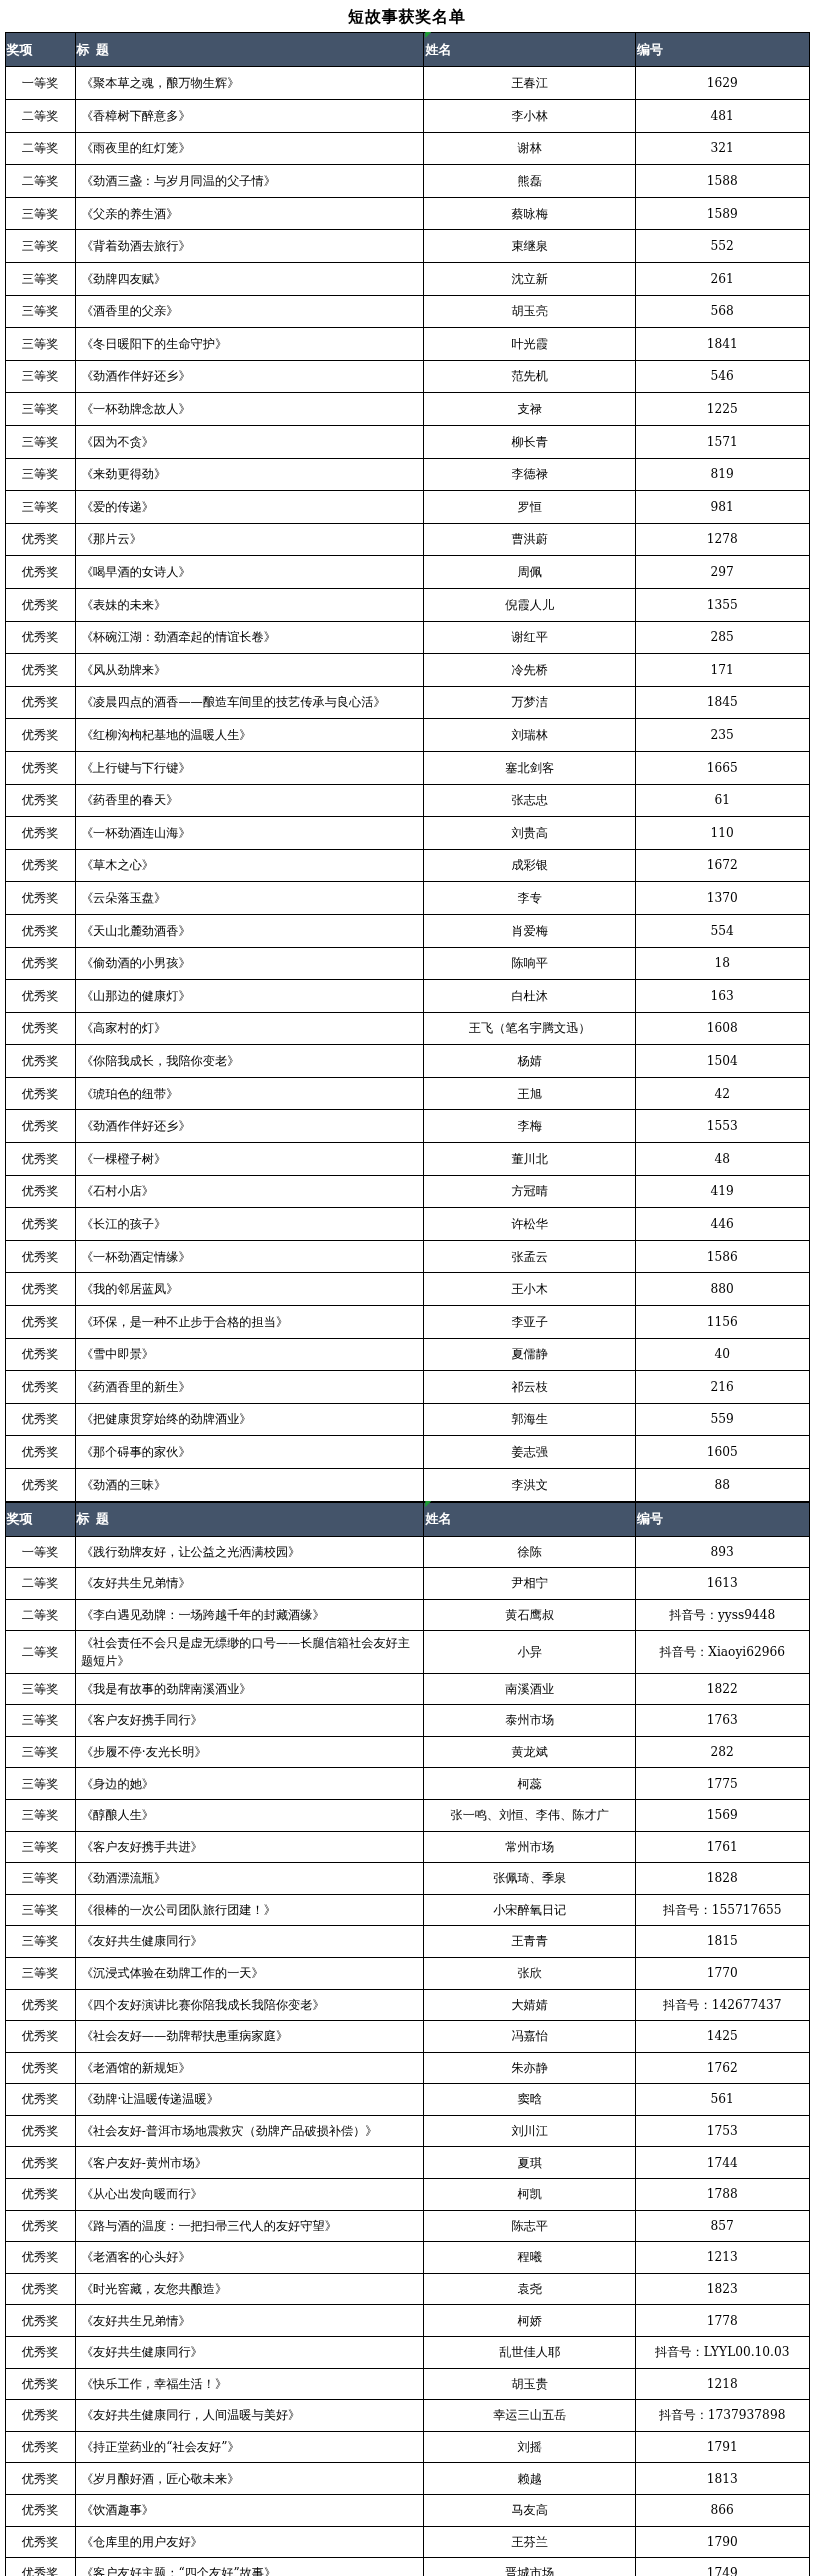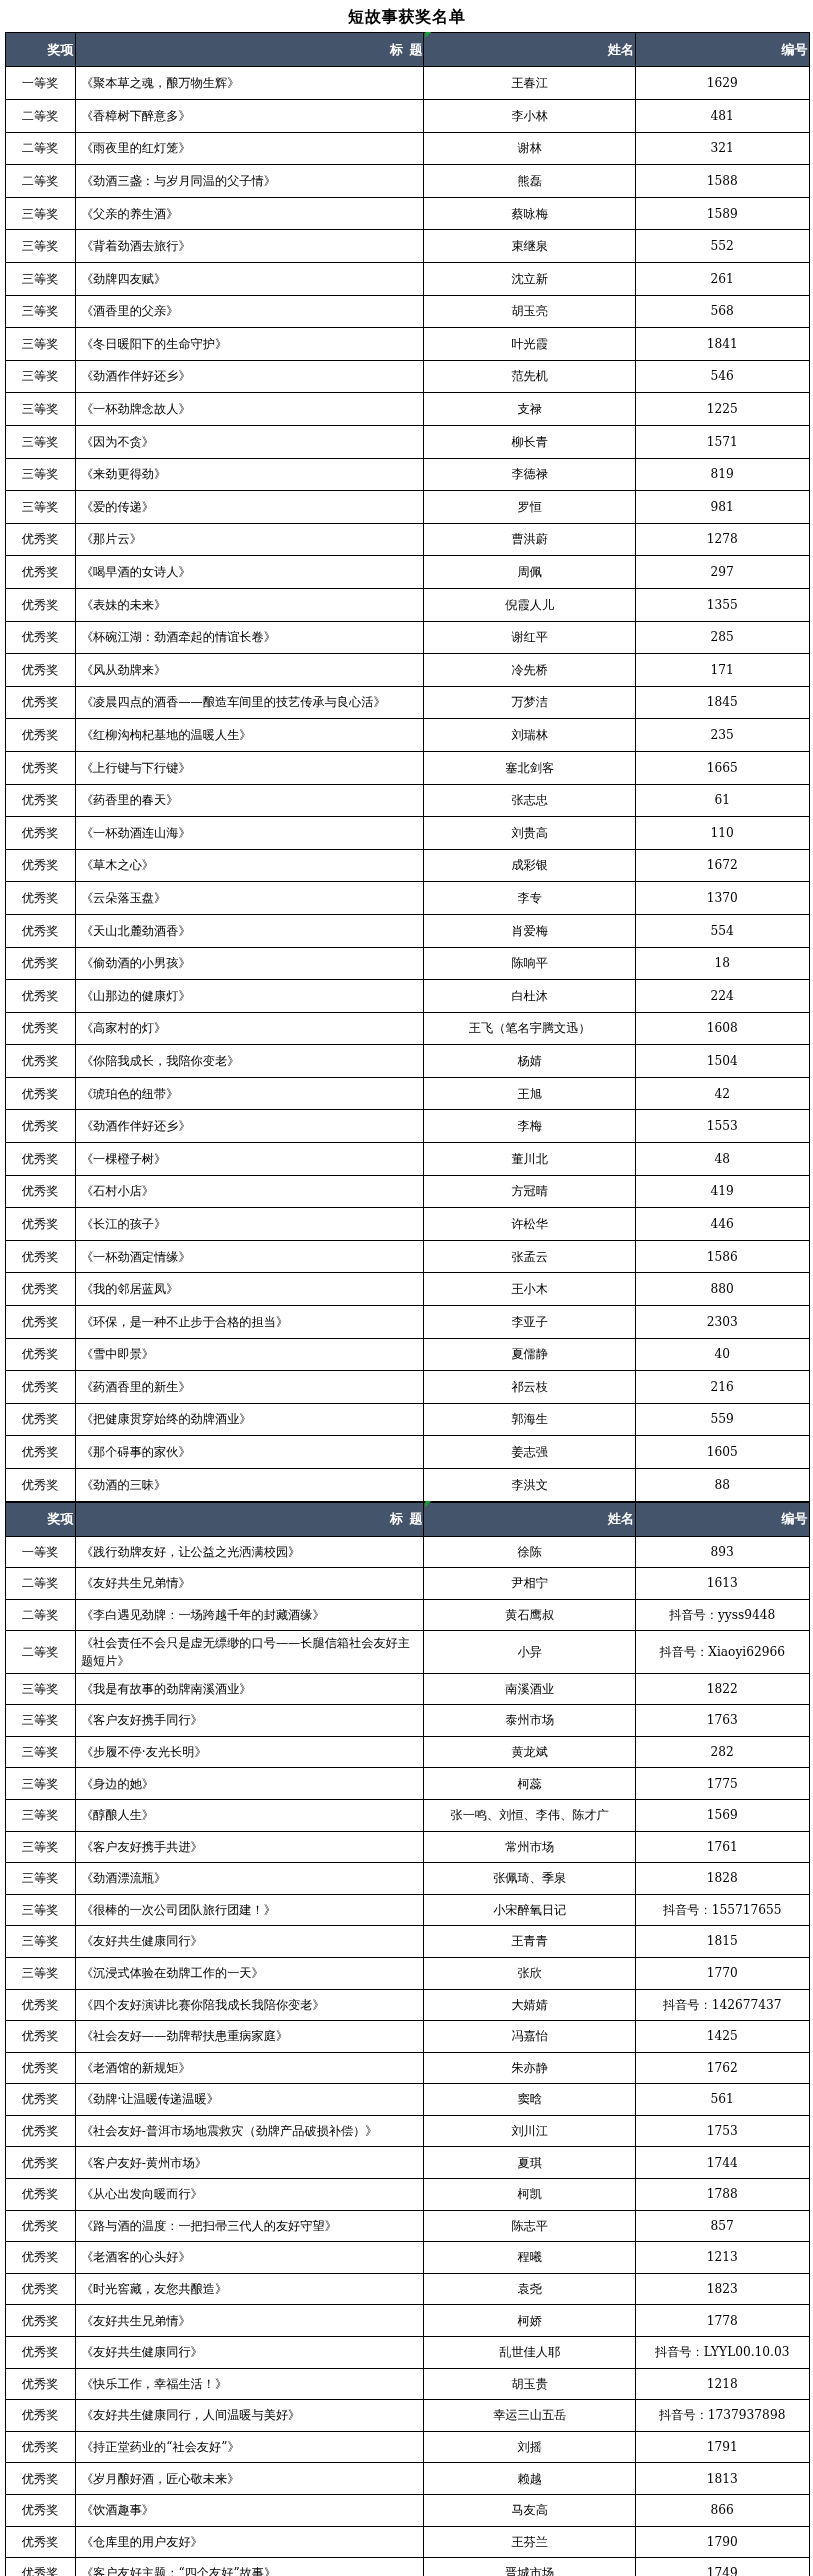"奖项" thead th { text-align: right -> left }
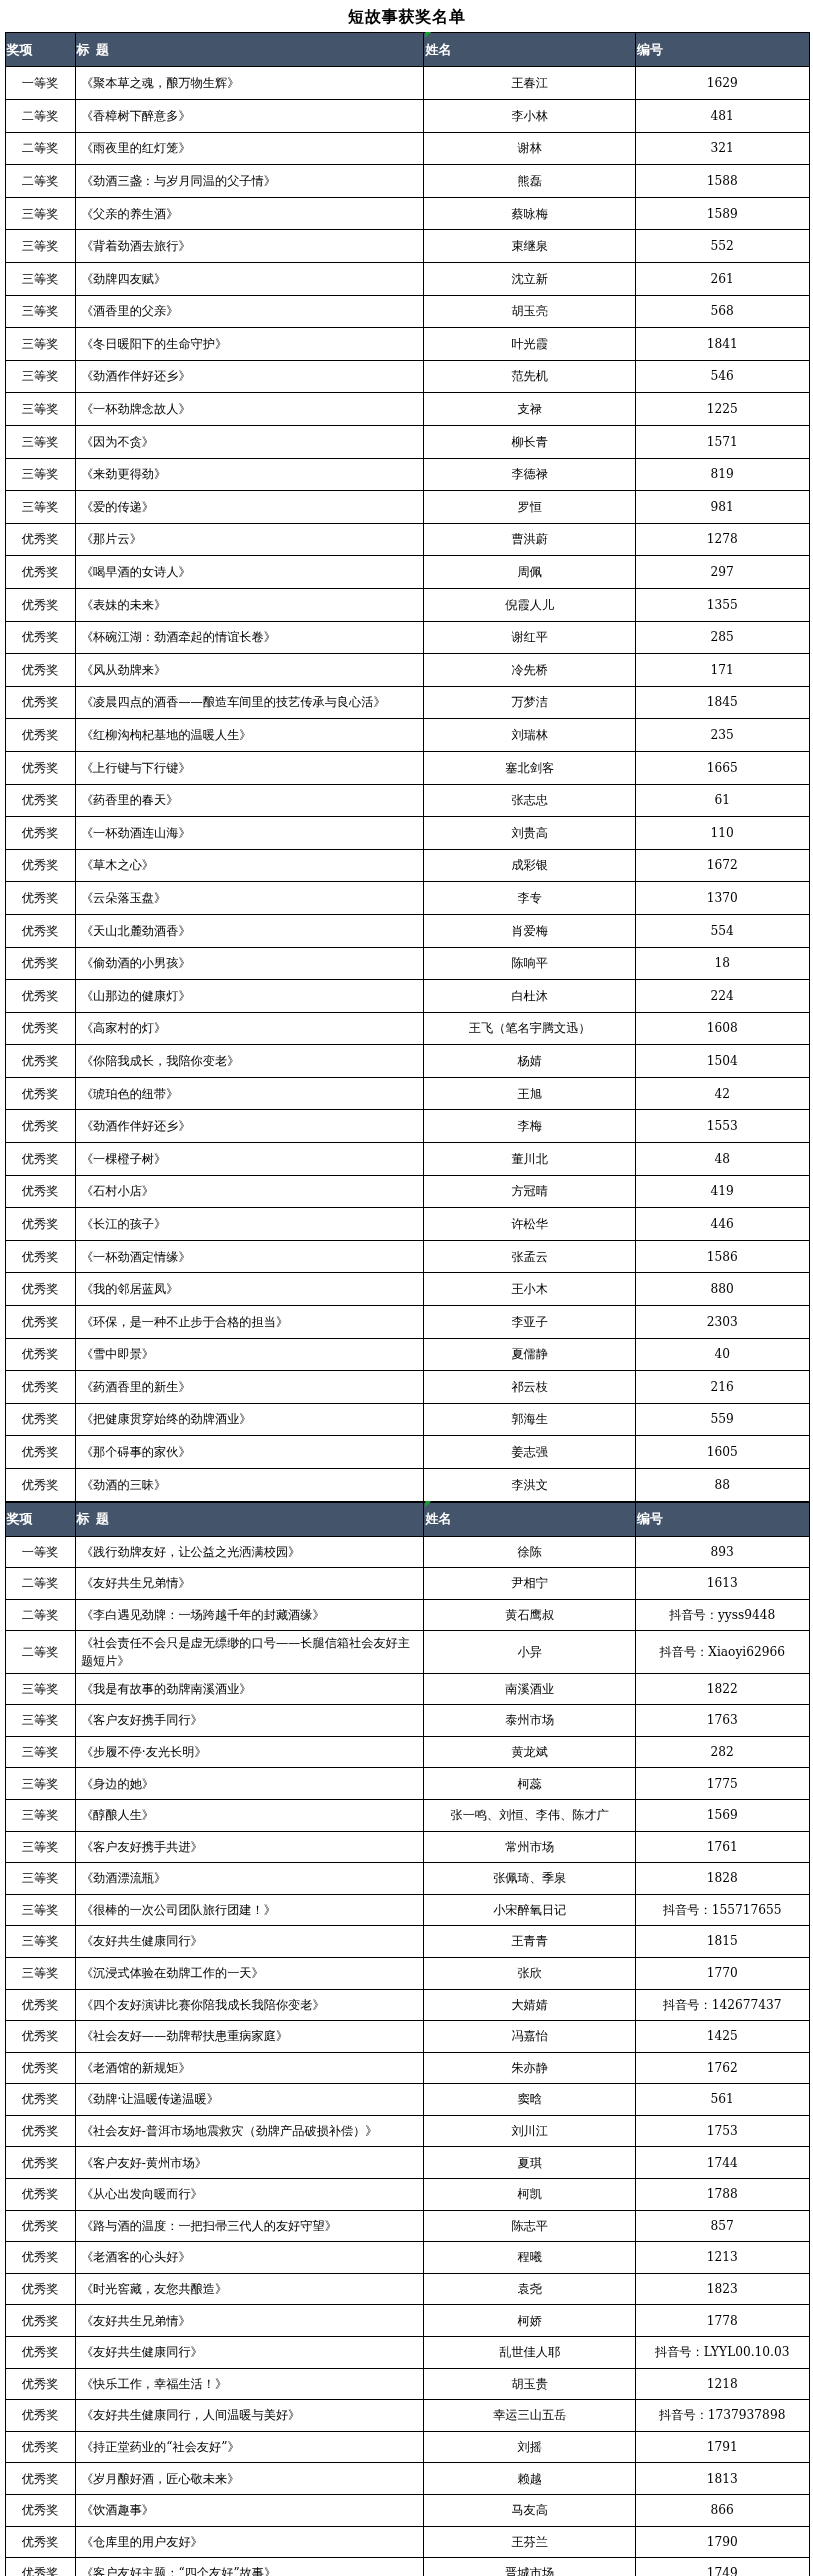"224" td { text: 224 -> 163 }
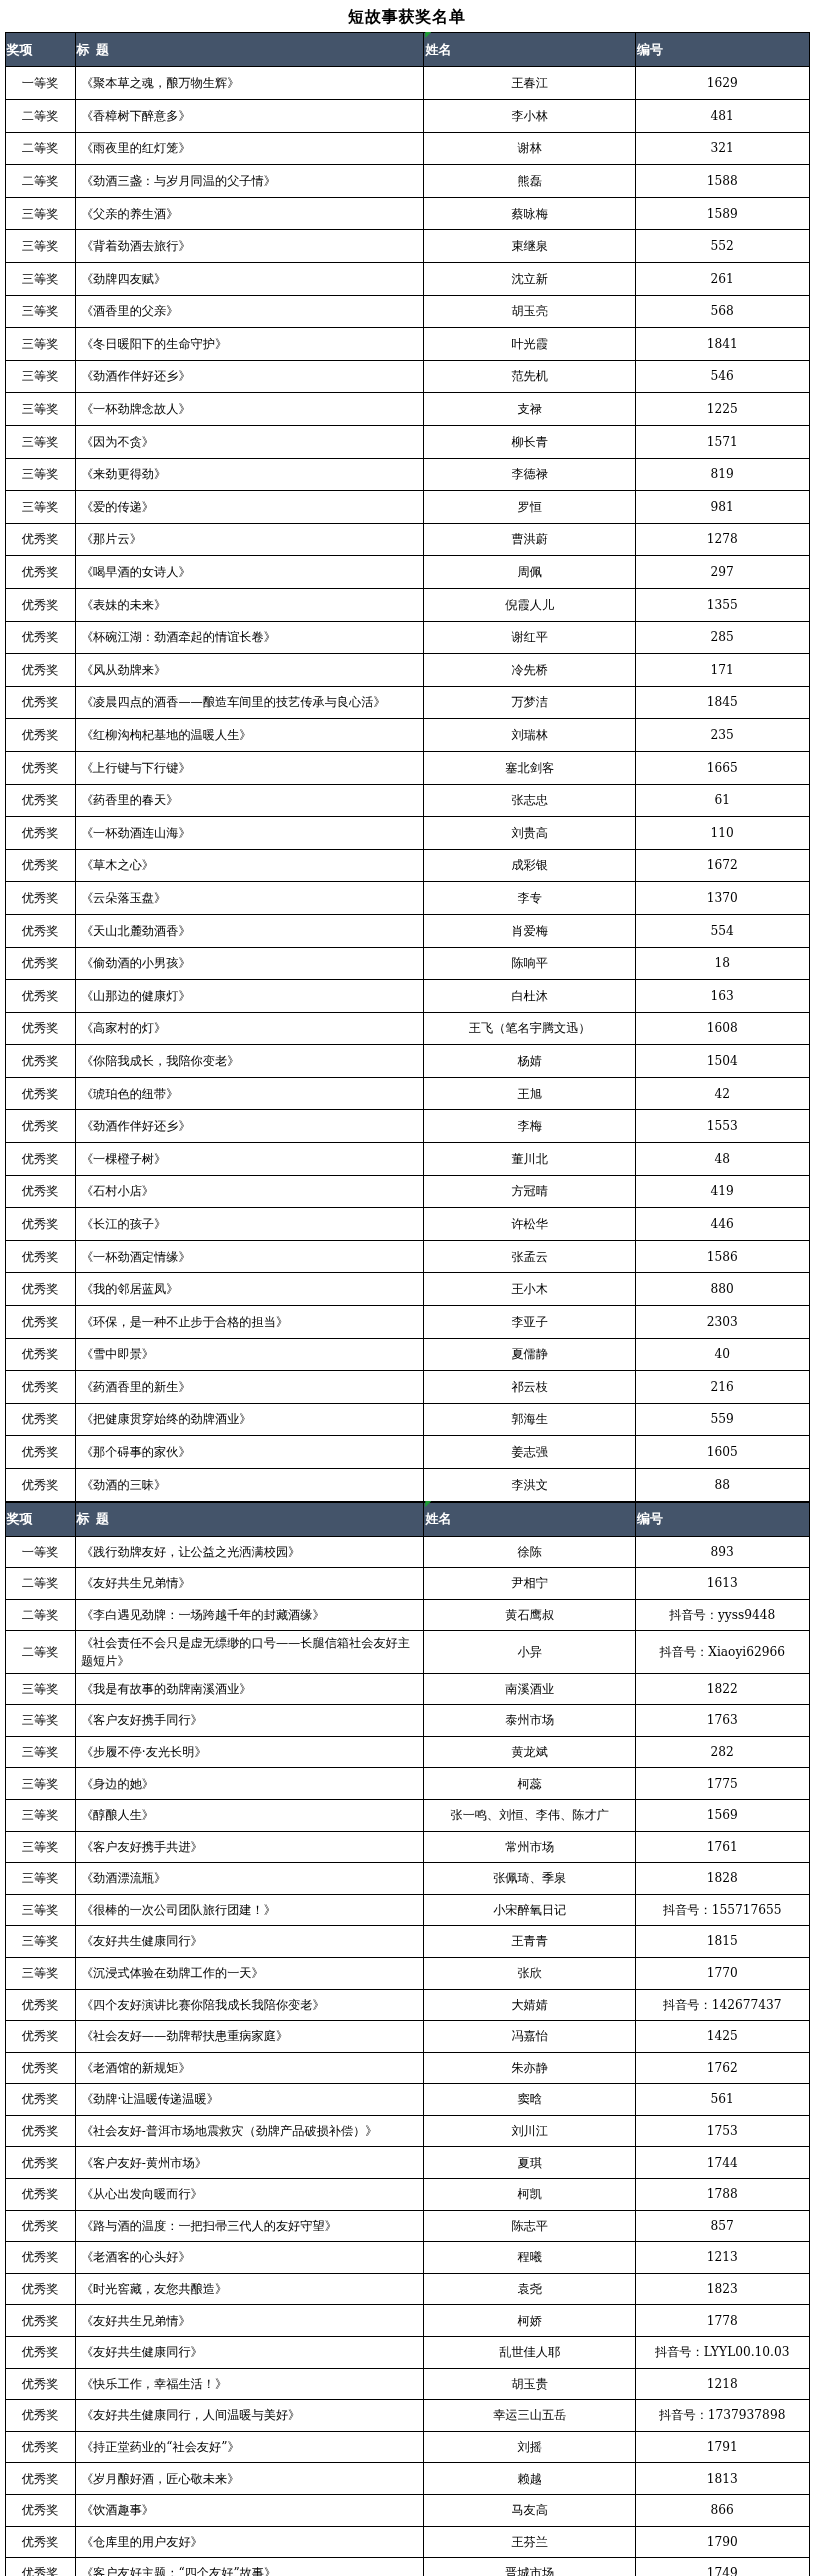"2303" td { text: 2303 -> 1156 }
